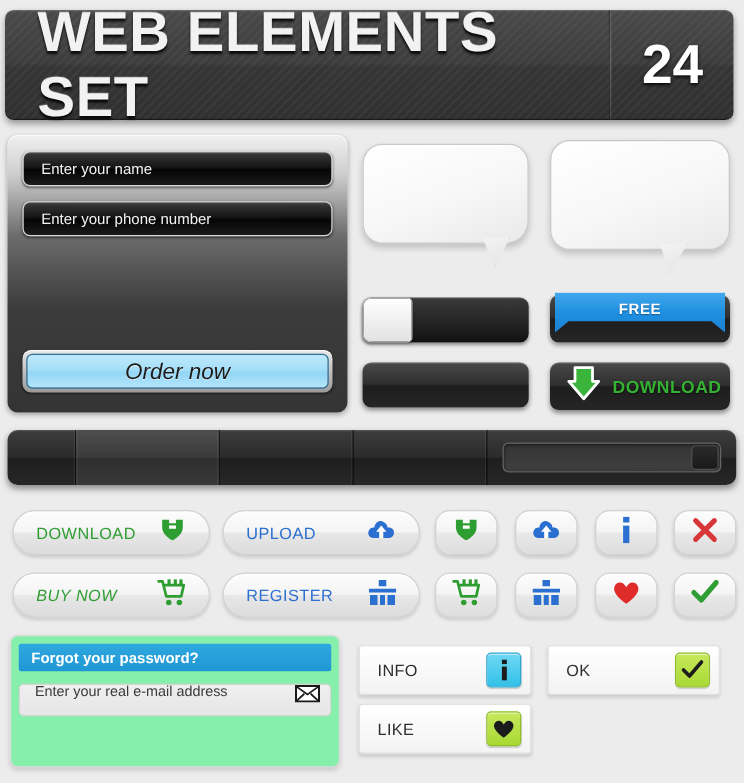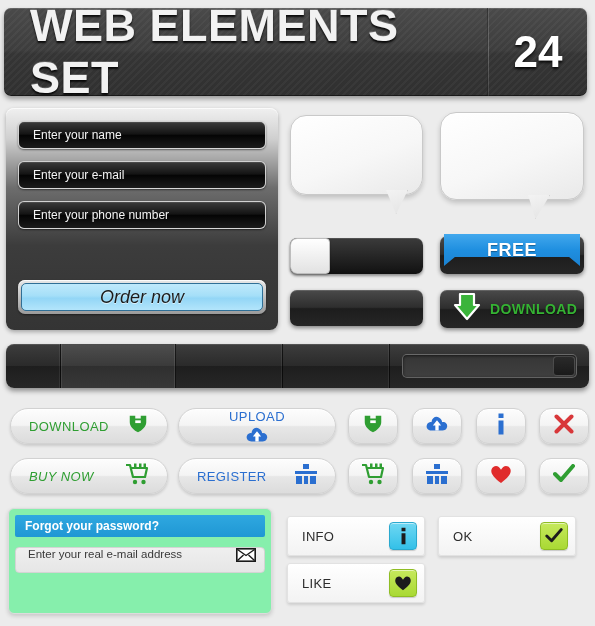"Enter your e-mail" div.tf { html: <div>Enter your e-mail</div> -> none }
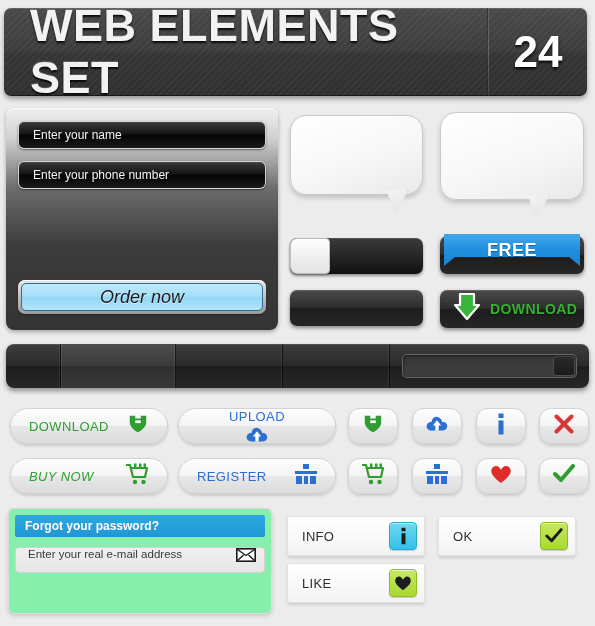"FREE" .free-ribbon { font-size: 18px -> 12px }
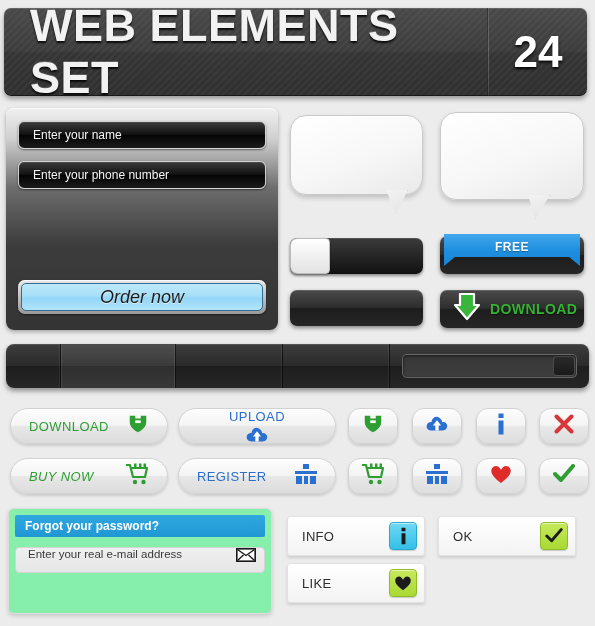"UPLOAD" .pill-up { flex-direction: column -> none }
